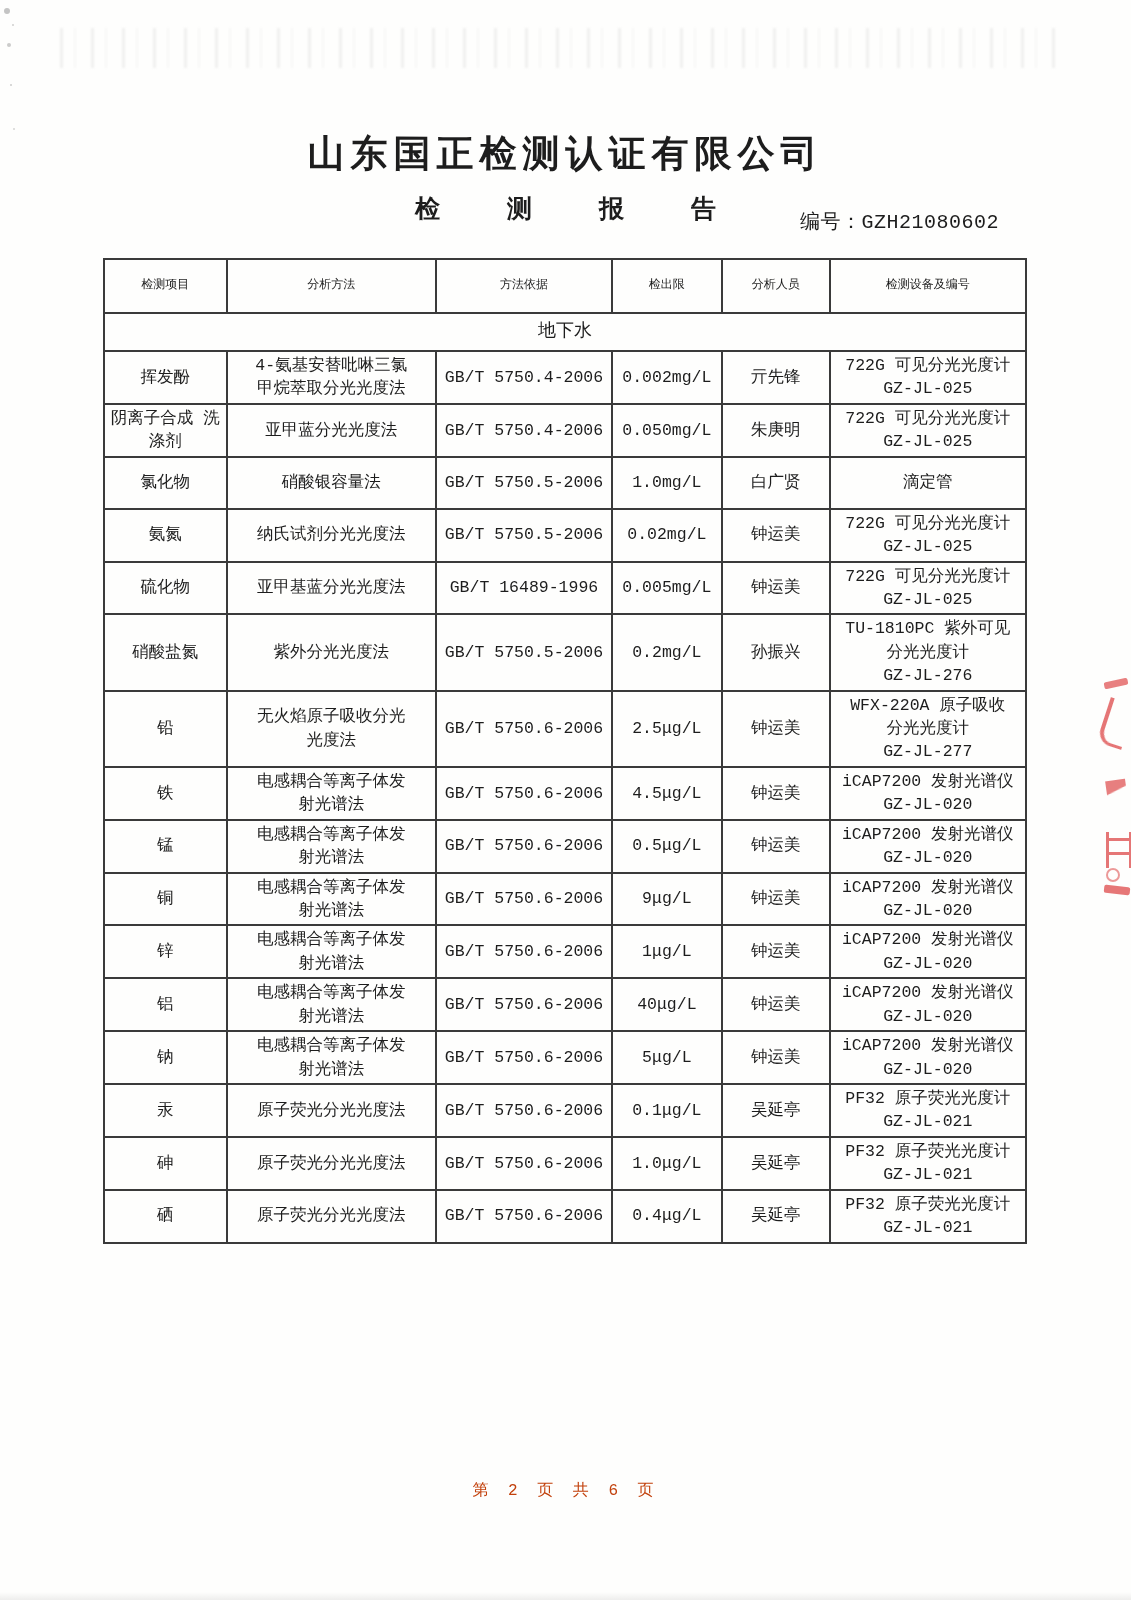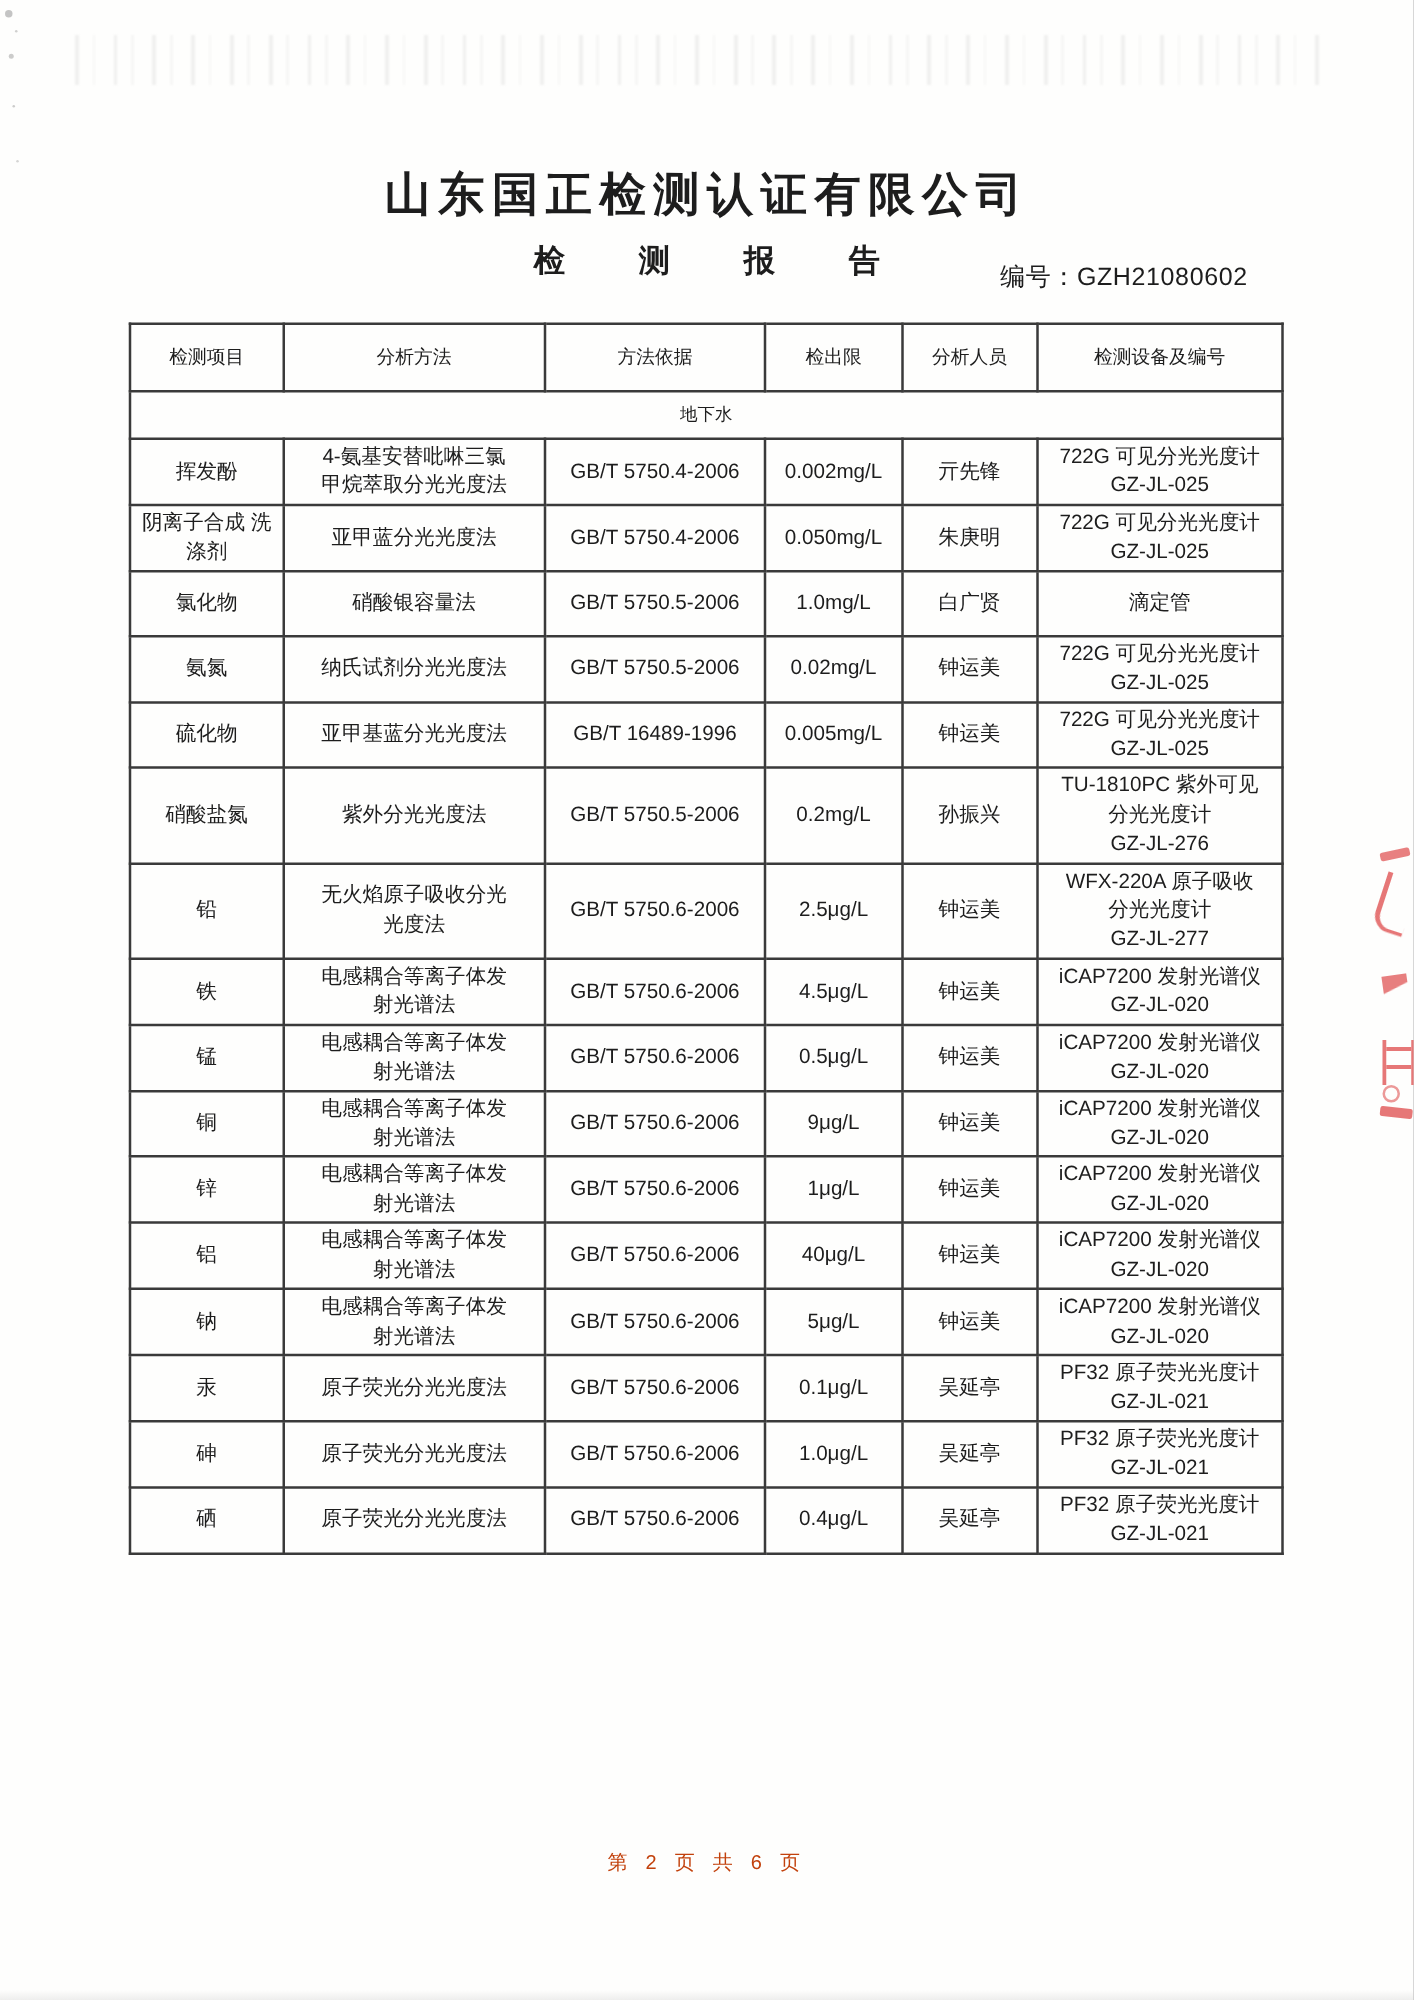"山东国正检测认证有限公司" .page { font-family: Liberation Sans, sans-serif -> Liberation Mono, monospace }
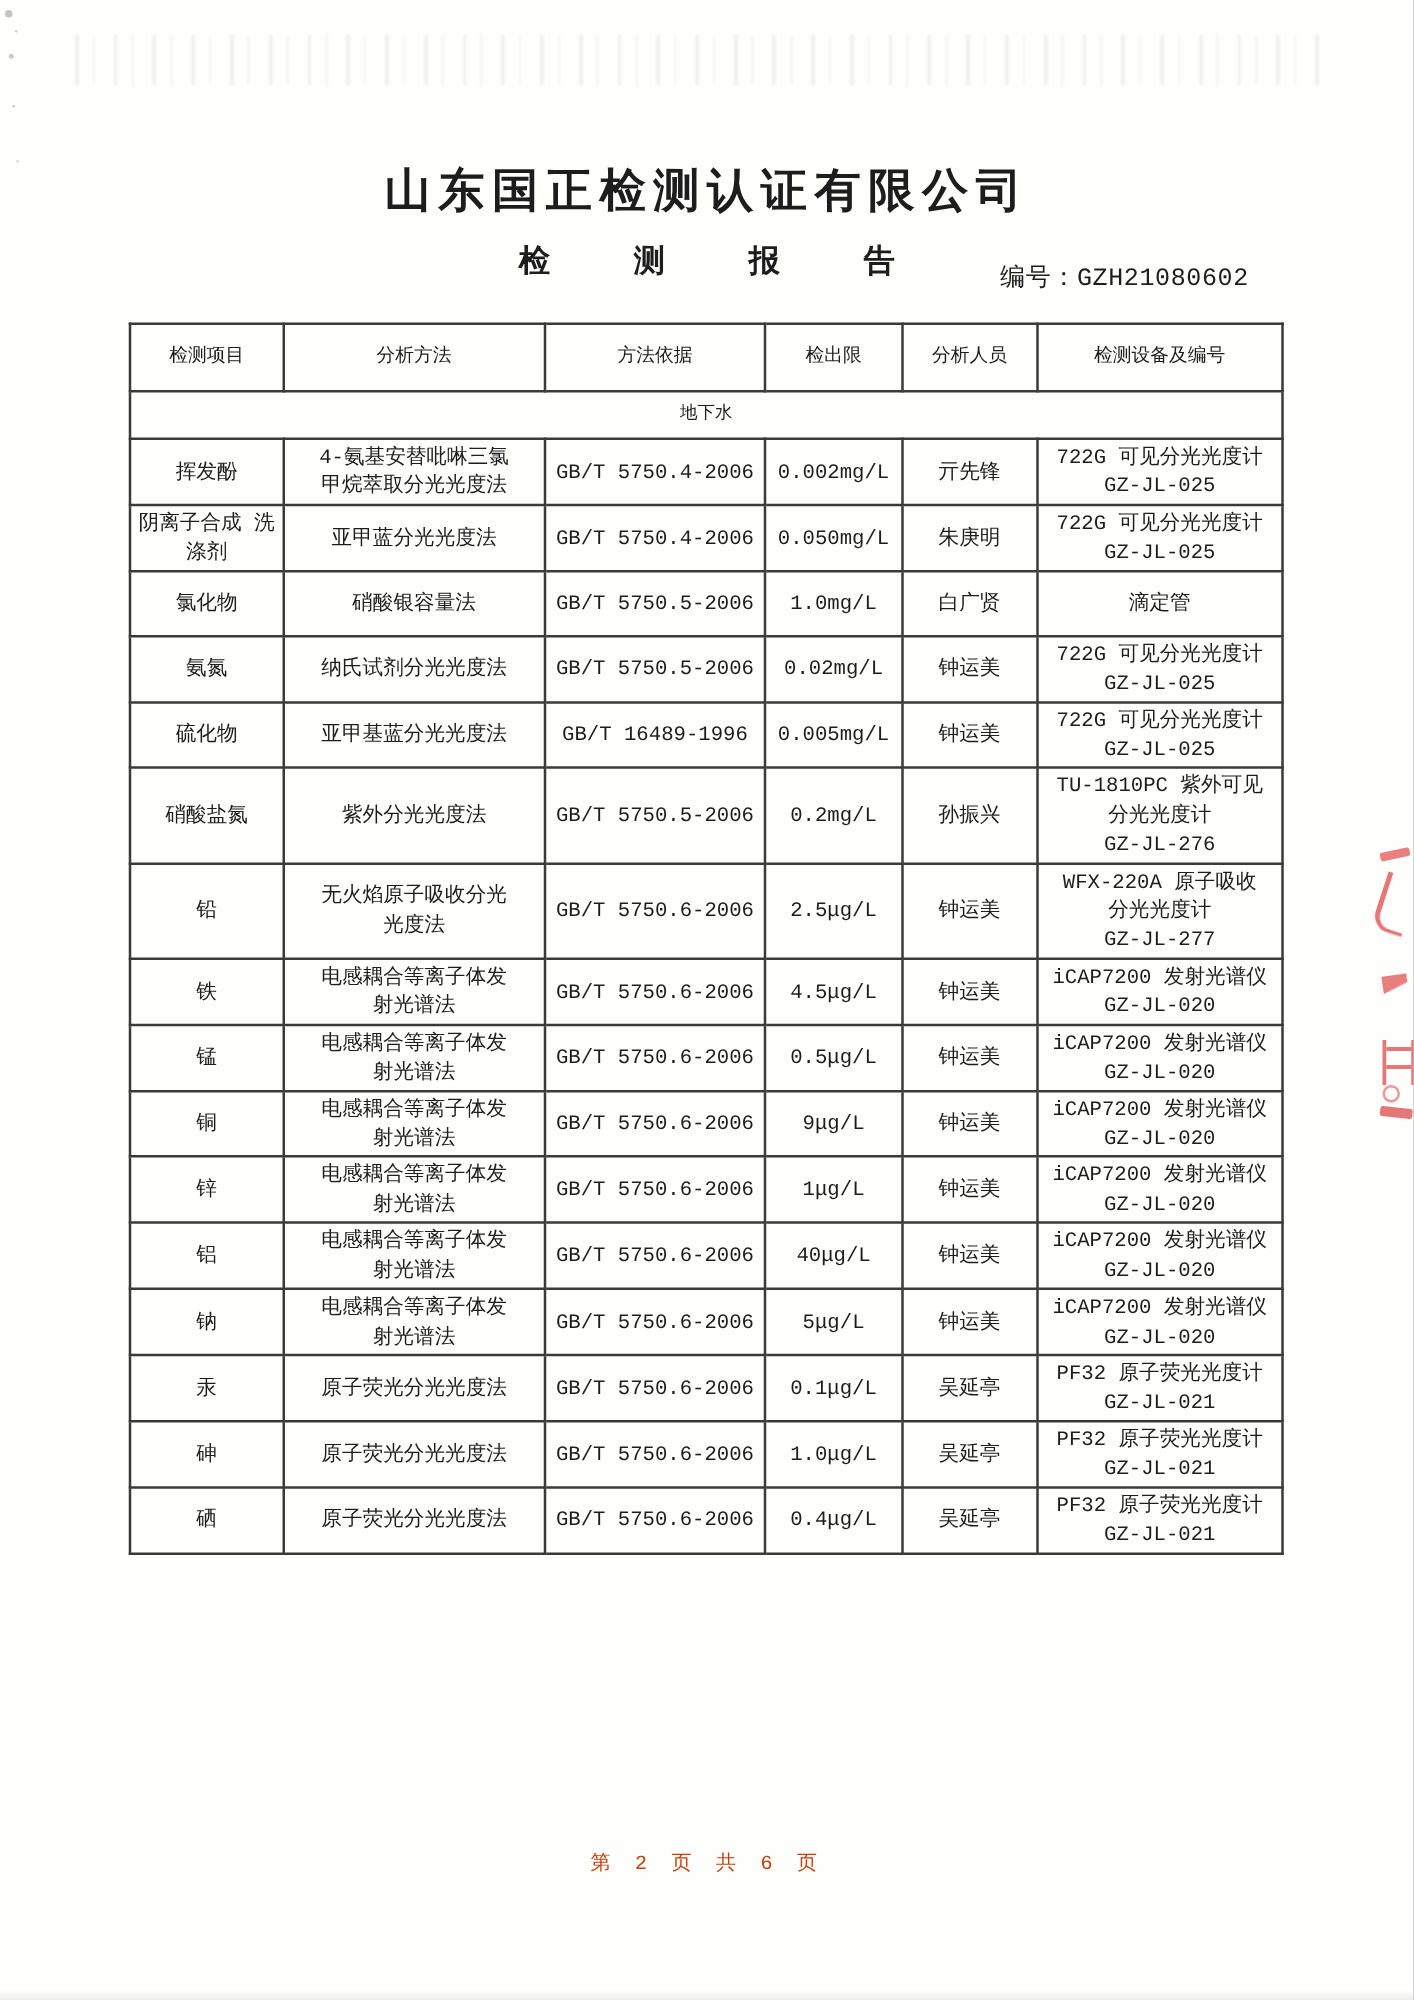"检测项目" table.report thead th { font-size: 15px -> 12px }
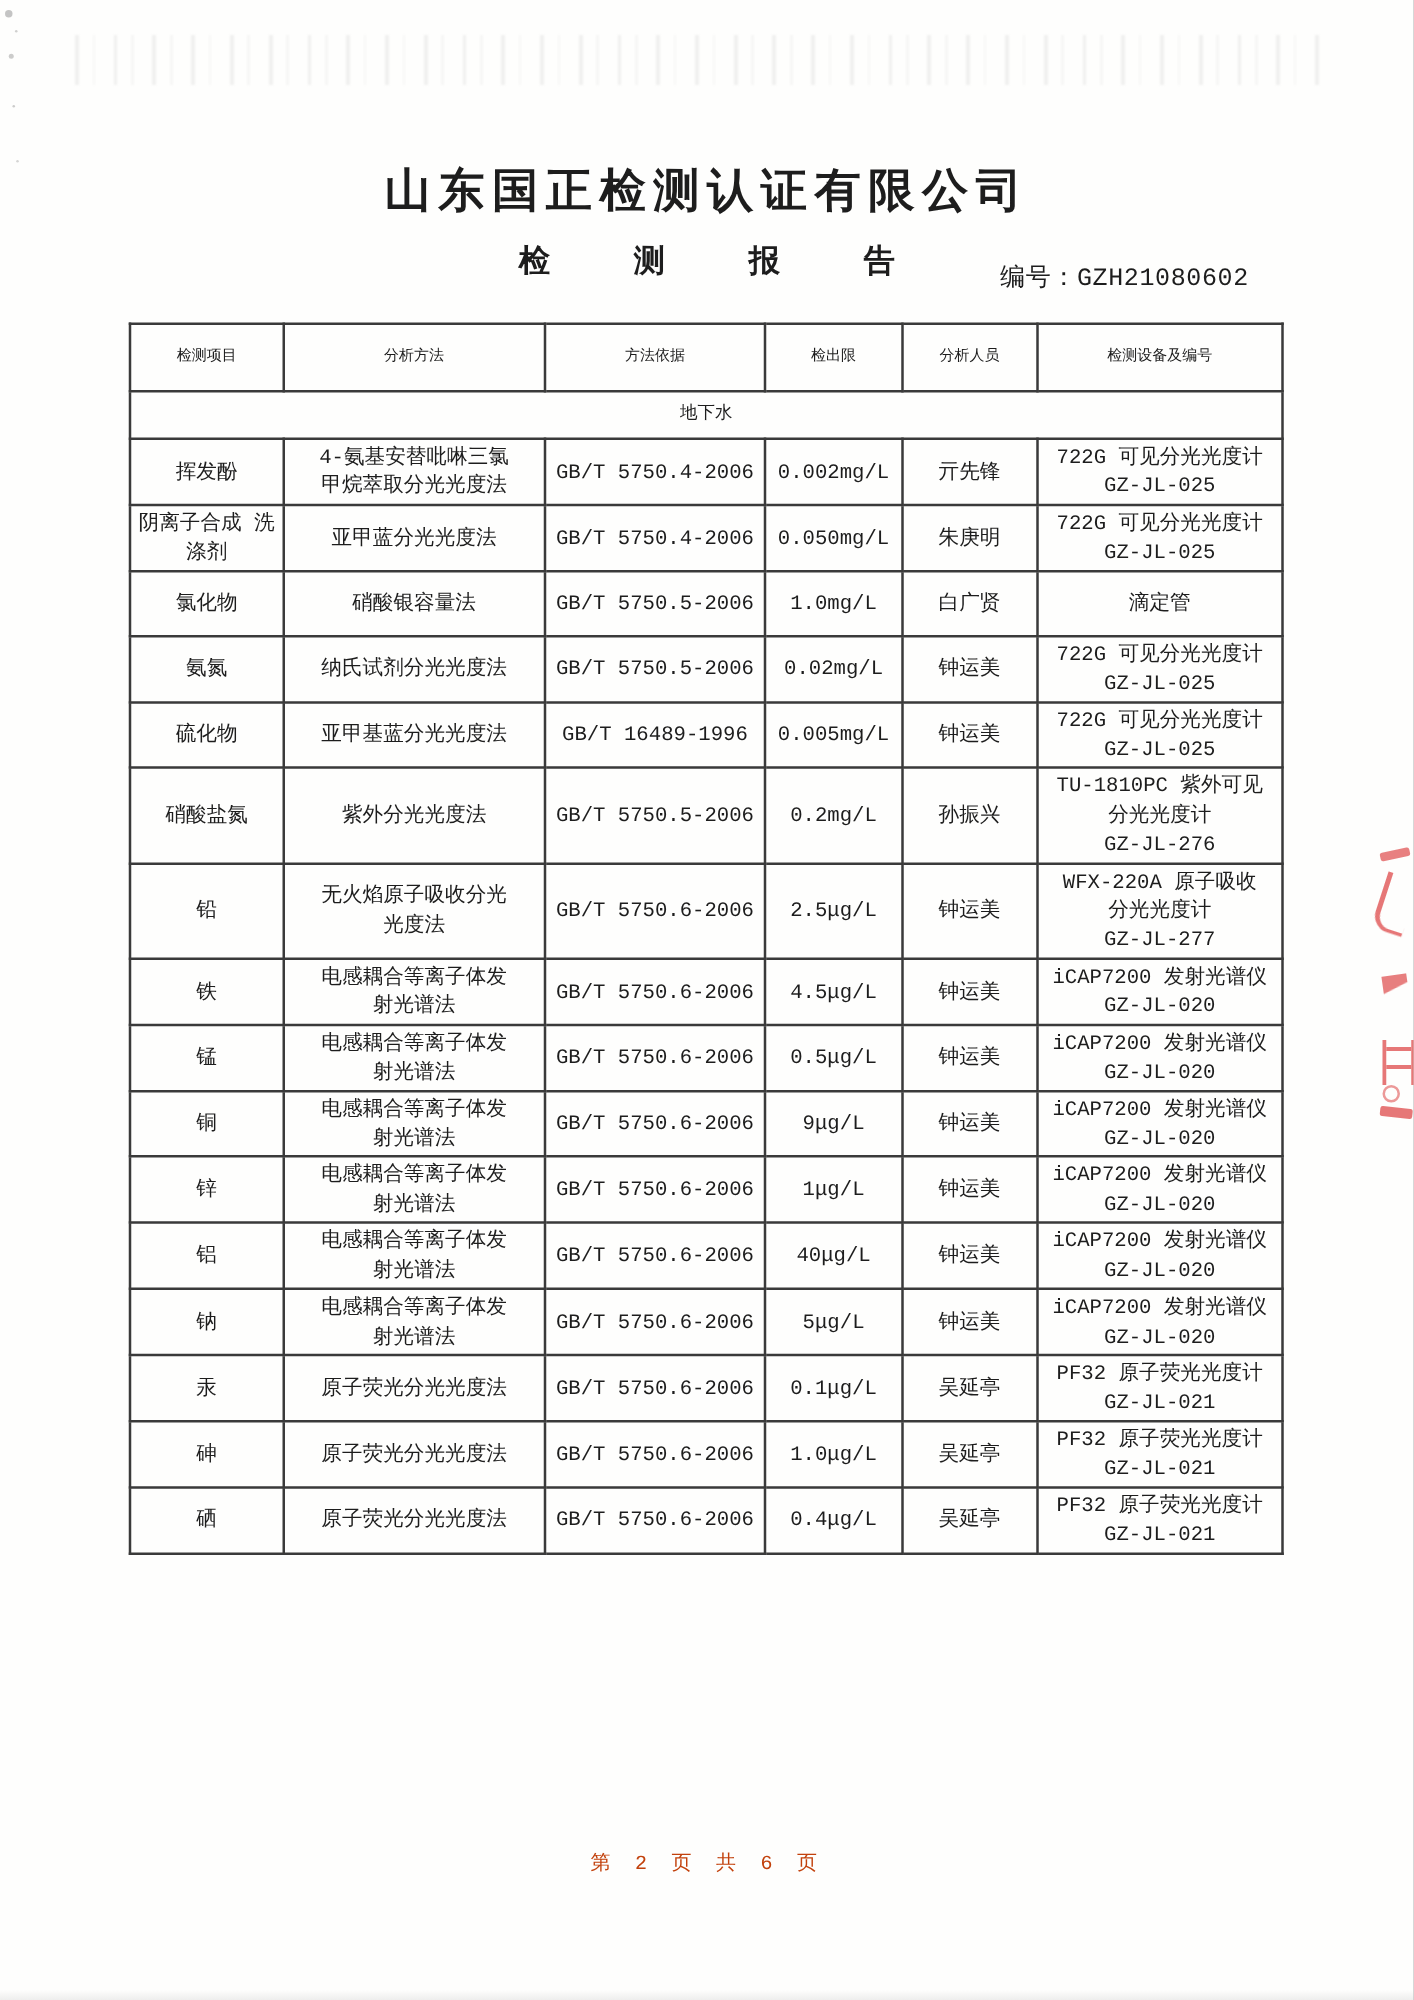"地下水" tr.section-row td { font-size: 14px -> 18px }
